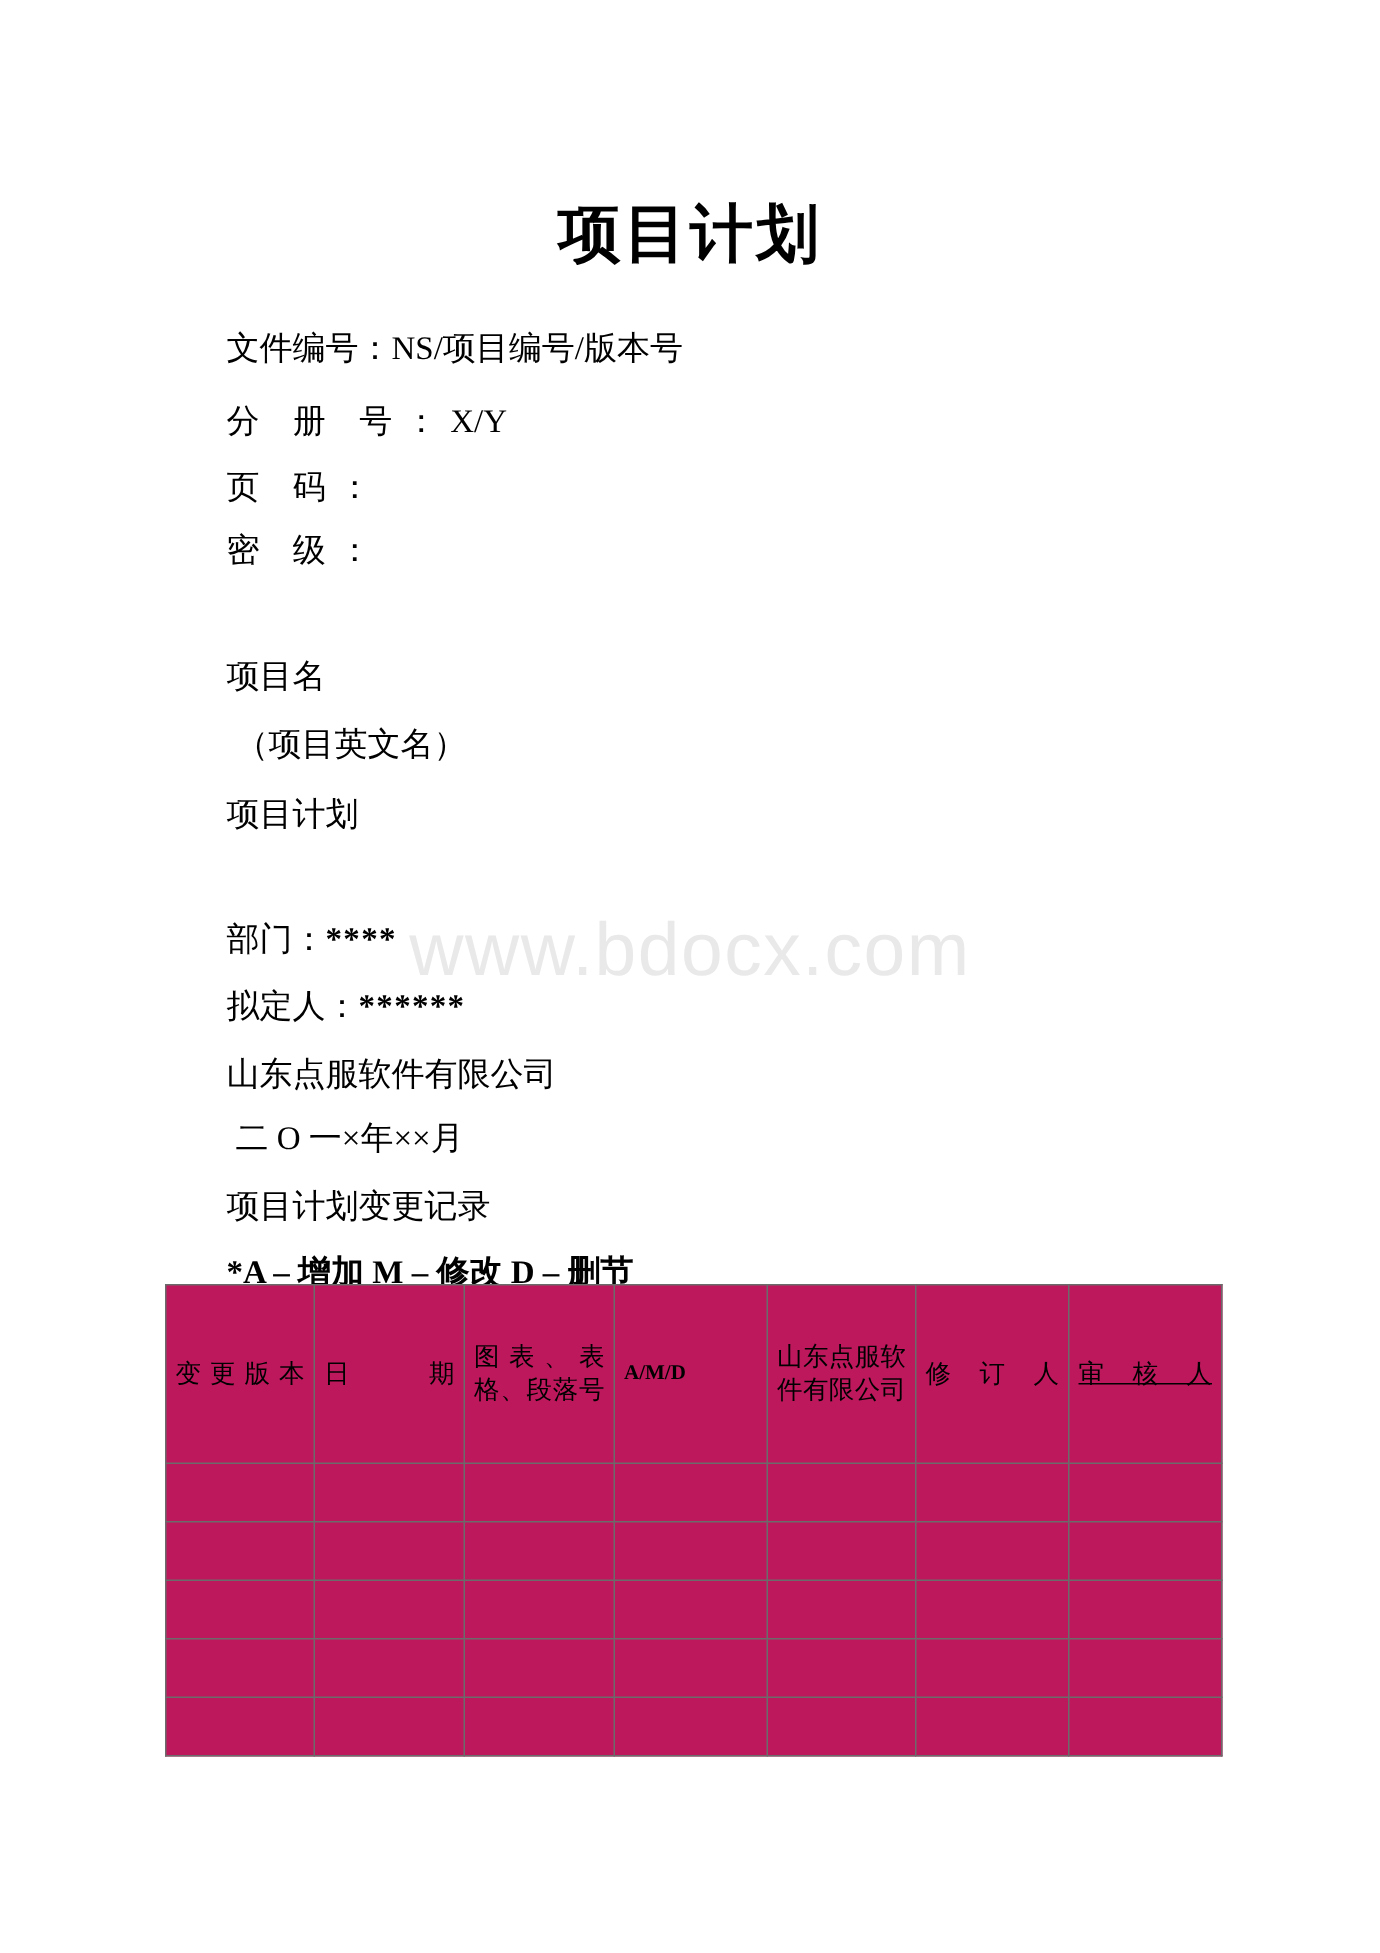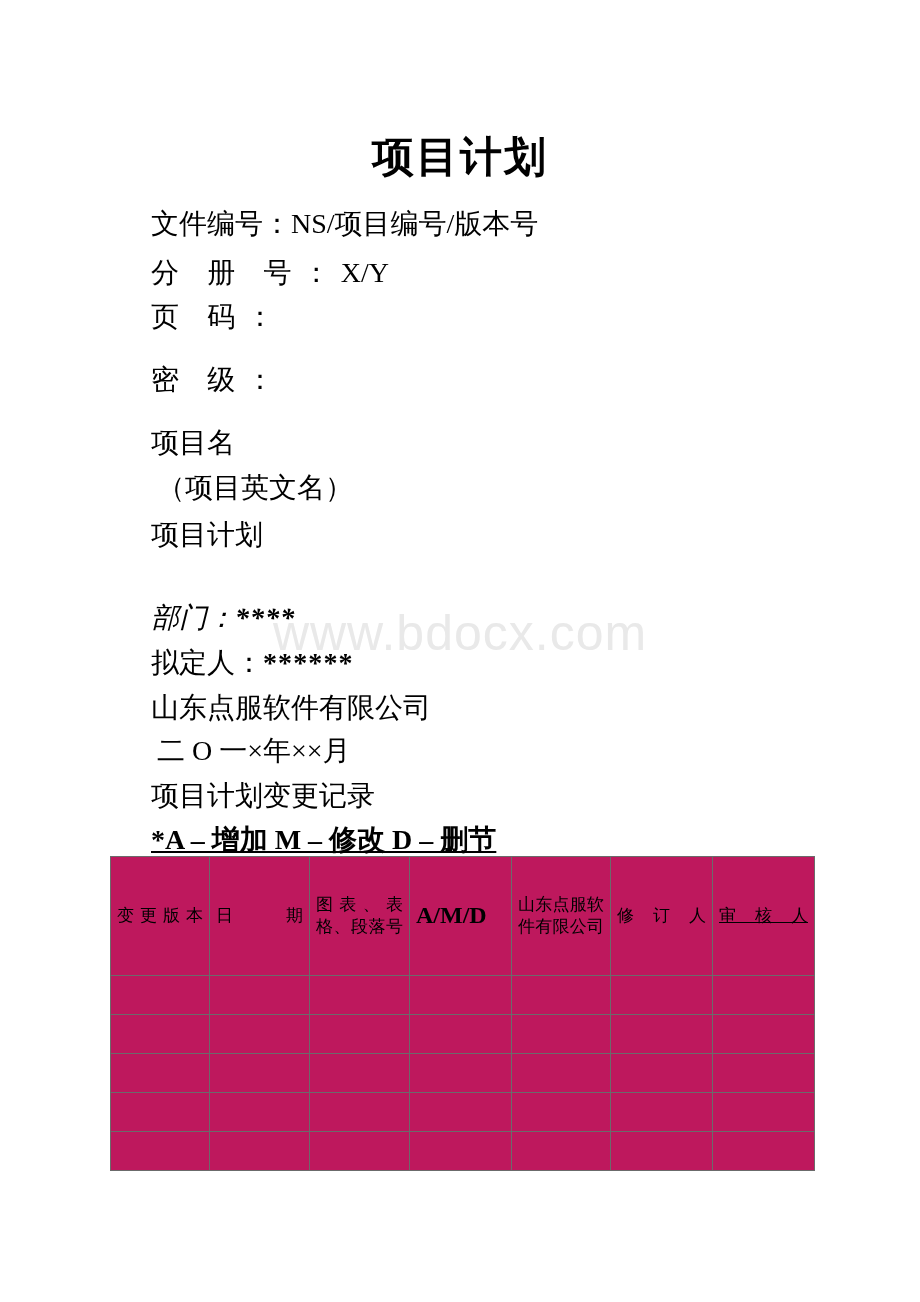"文件编号：NS/项目编号/版本号" .line { font-size: 28px -> 22px; margin-top: none -> 12px }
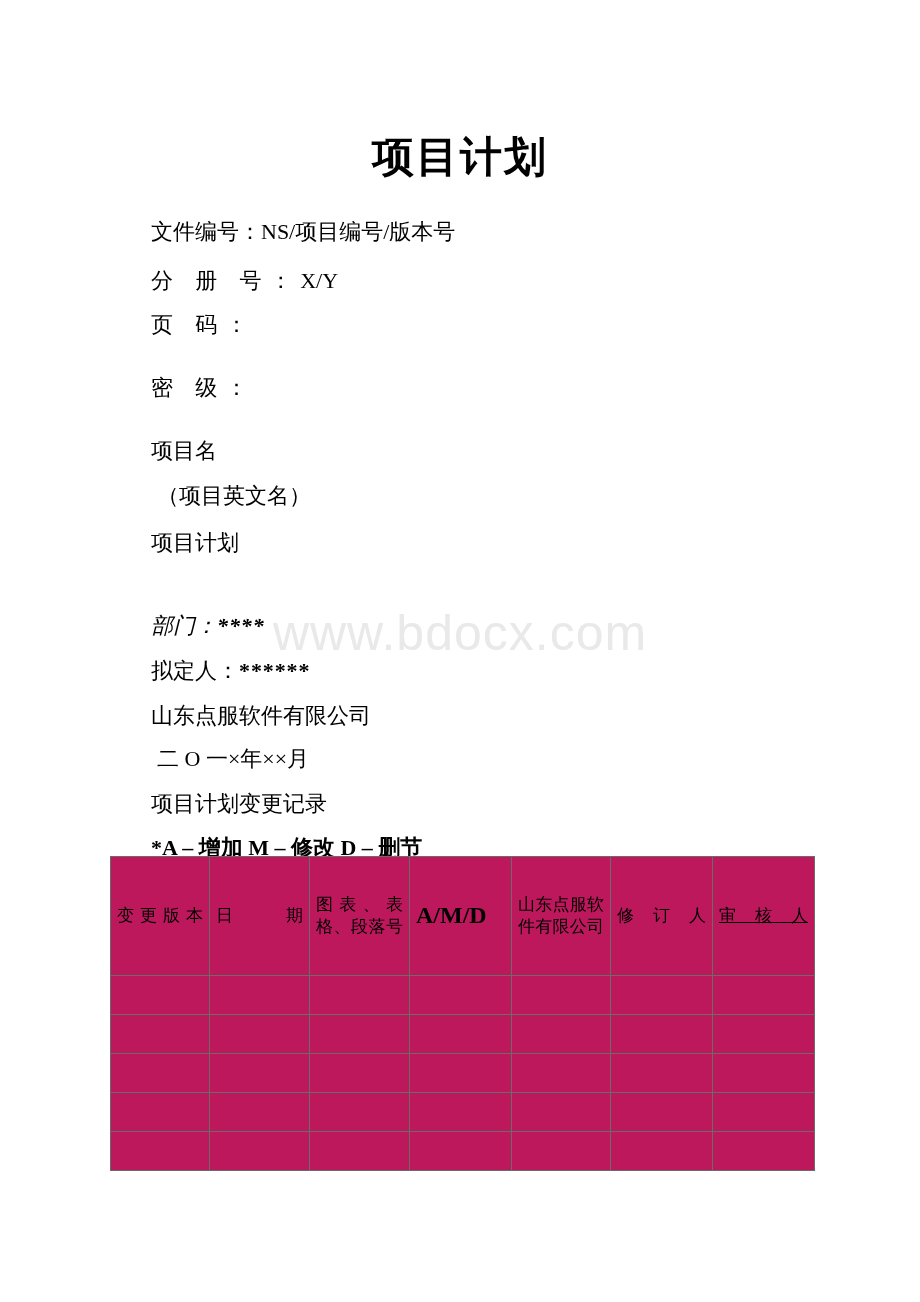"密 级：" div.line { top: 362px -> 341px }
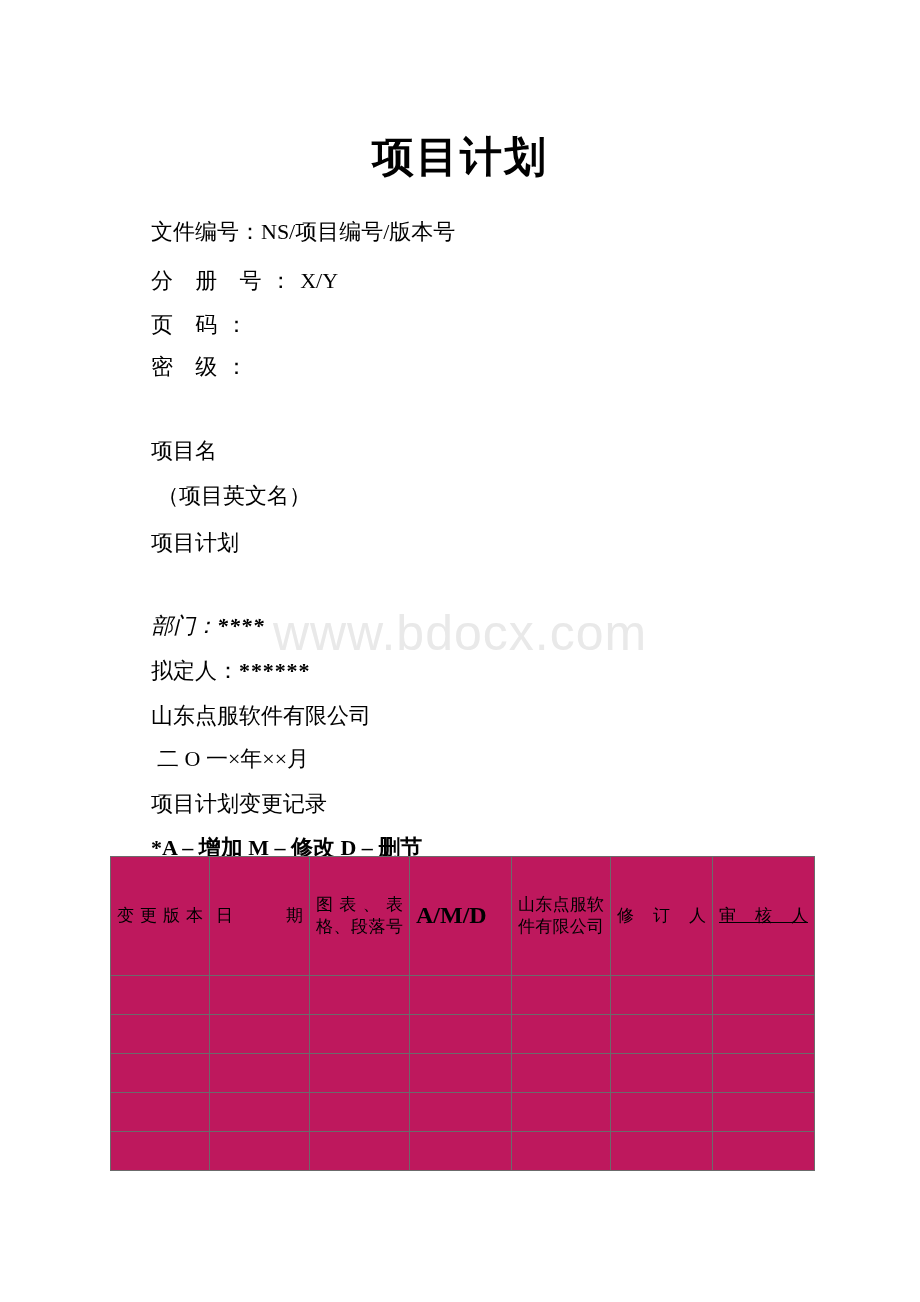"部门：****" div.line { font-style: italic -> none }
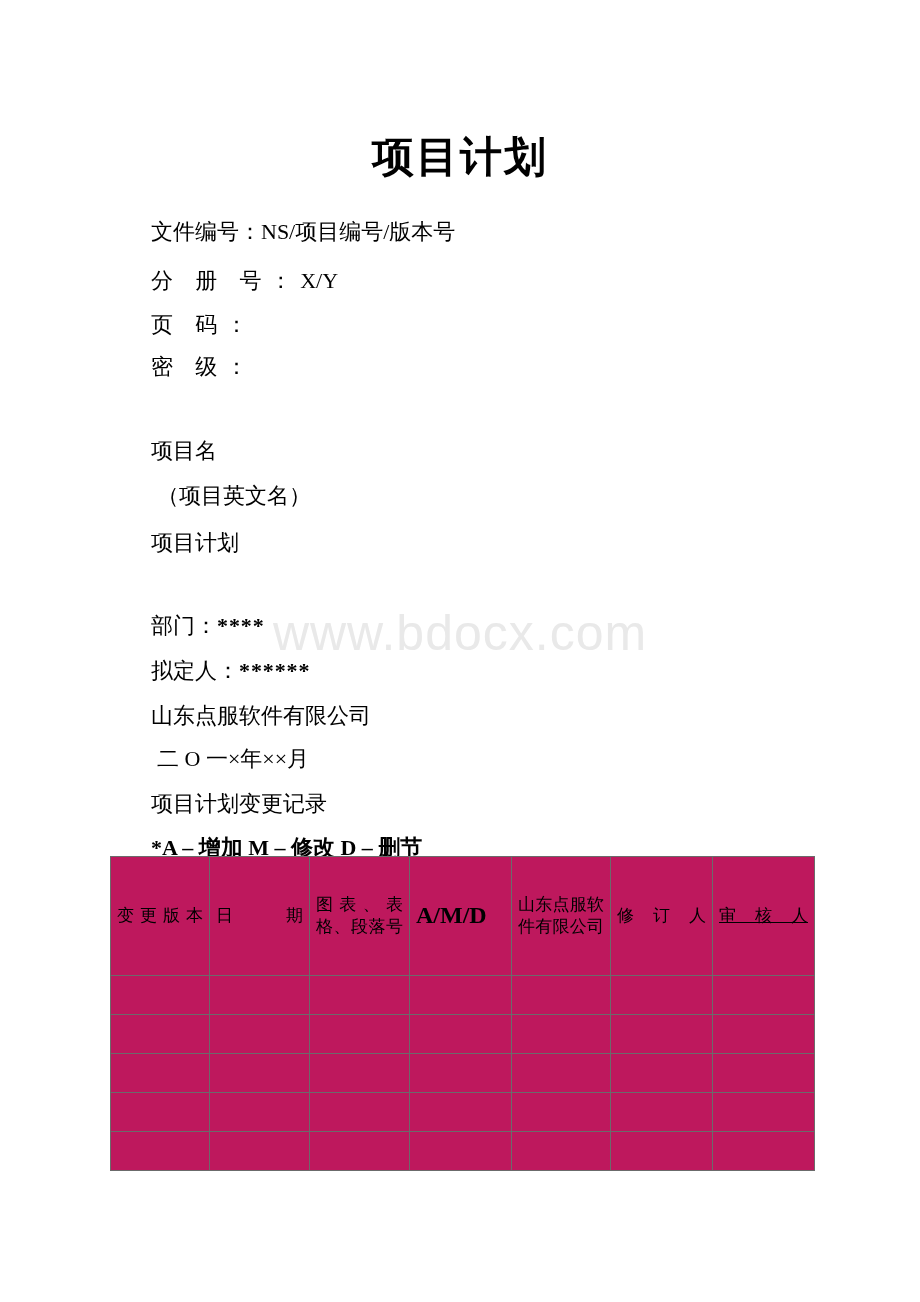"A/M/D" .hdr-amd { font-size: 24px -> 14px }
